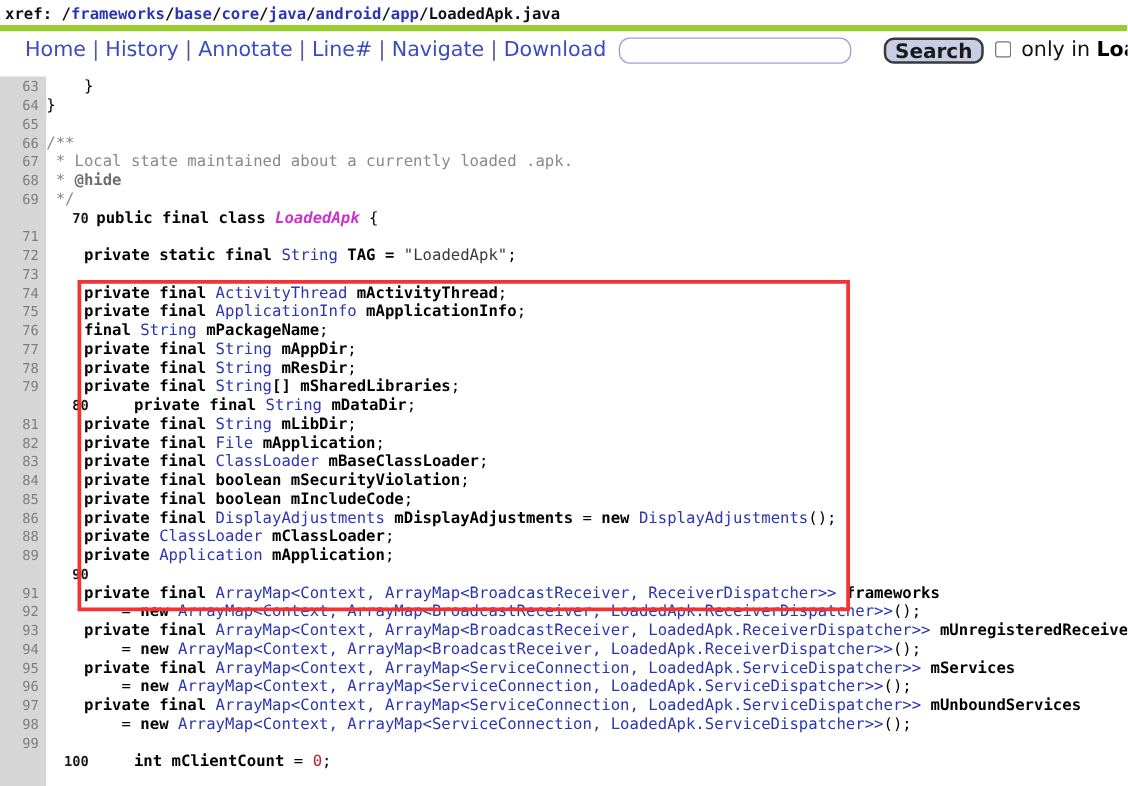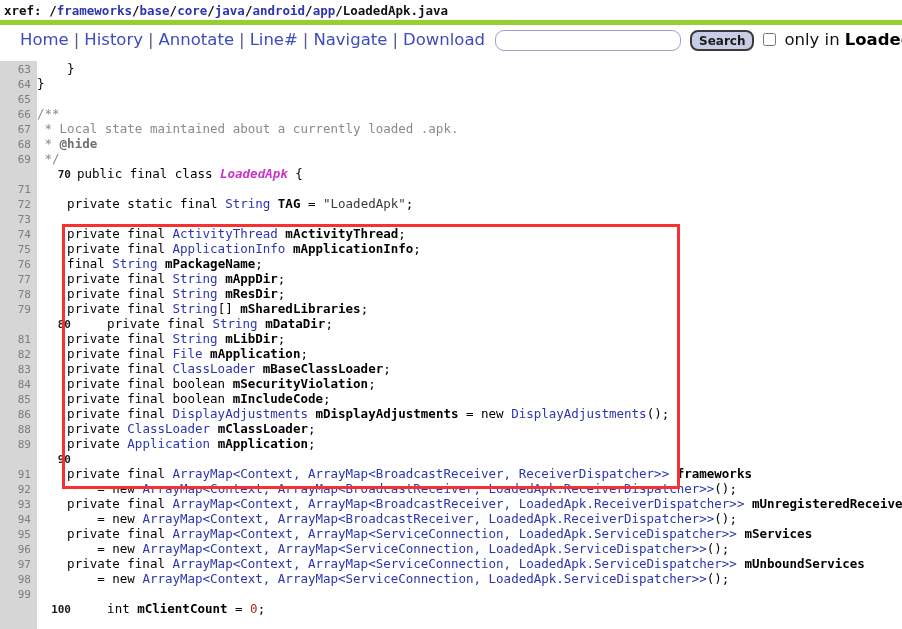"Search" #search-button { font-size: 12px -> 16px; margin-left: 9px -> 26px }
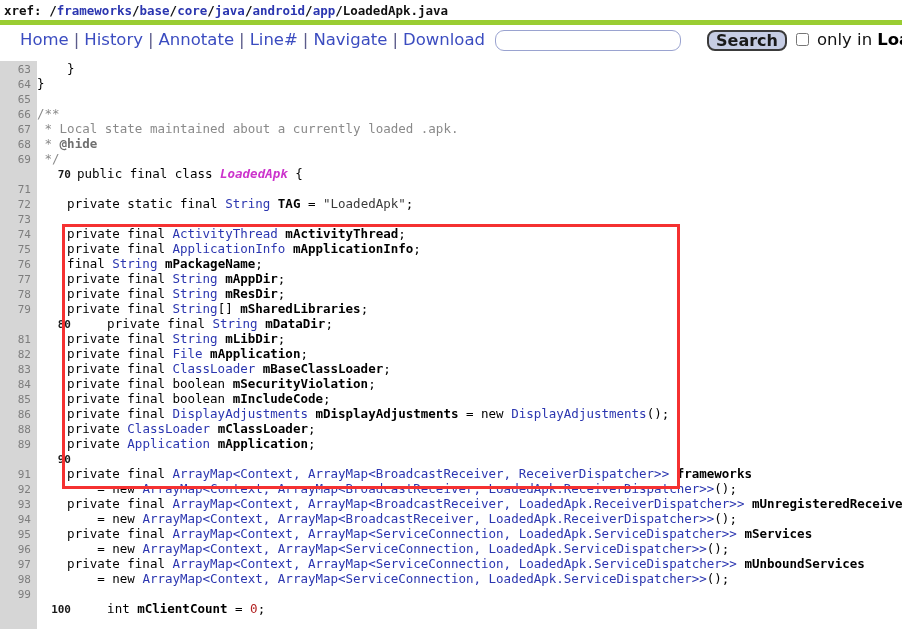"public final class" .kw { font-weight: normal -> bold }
